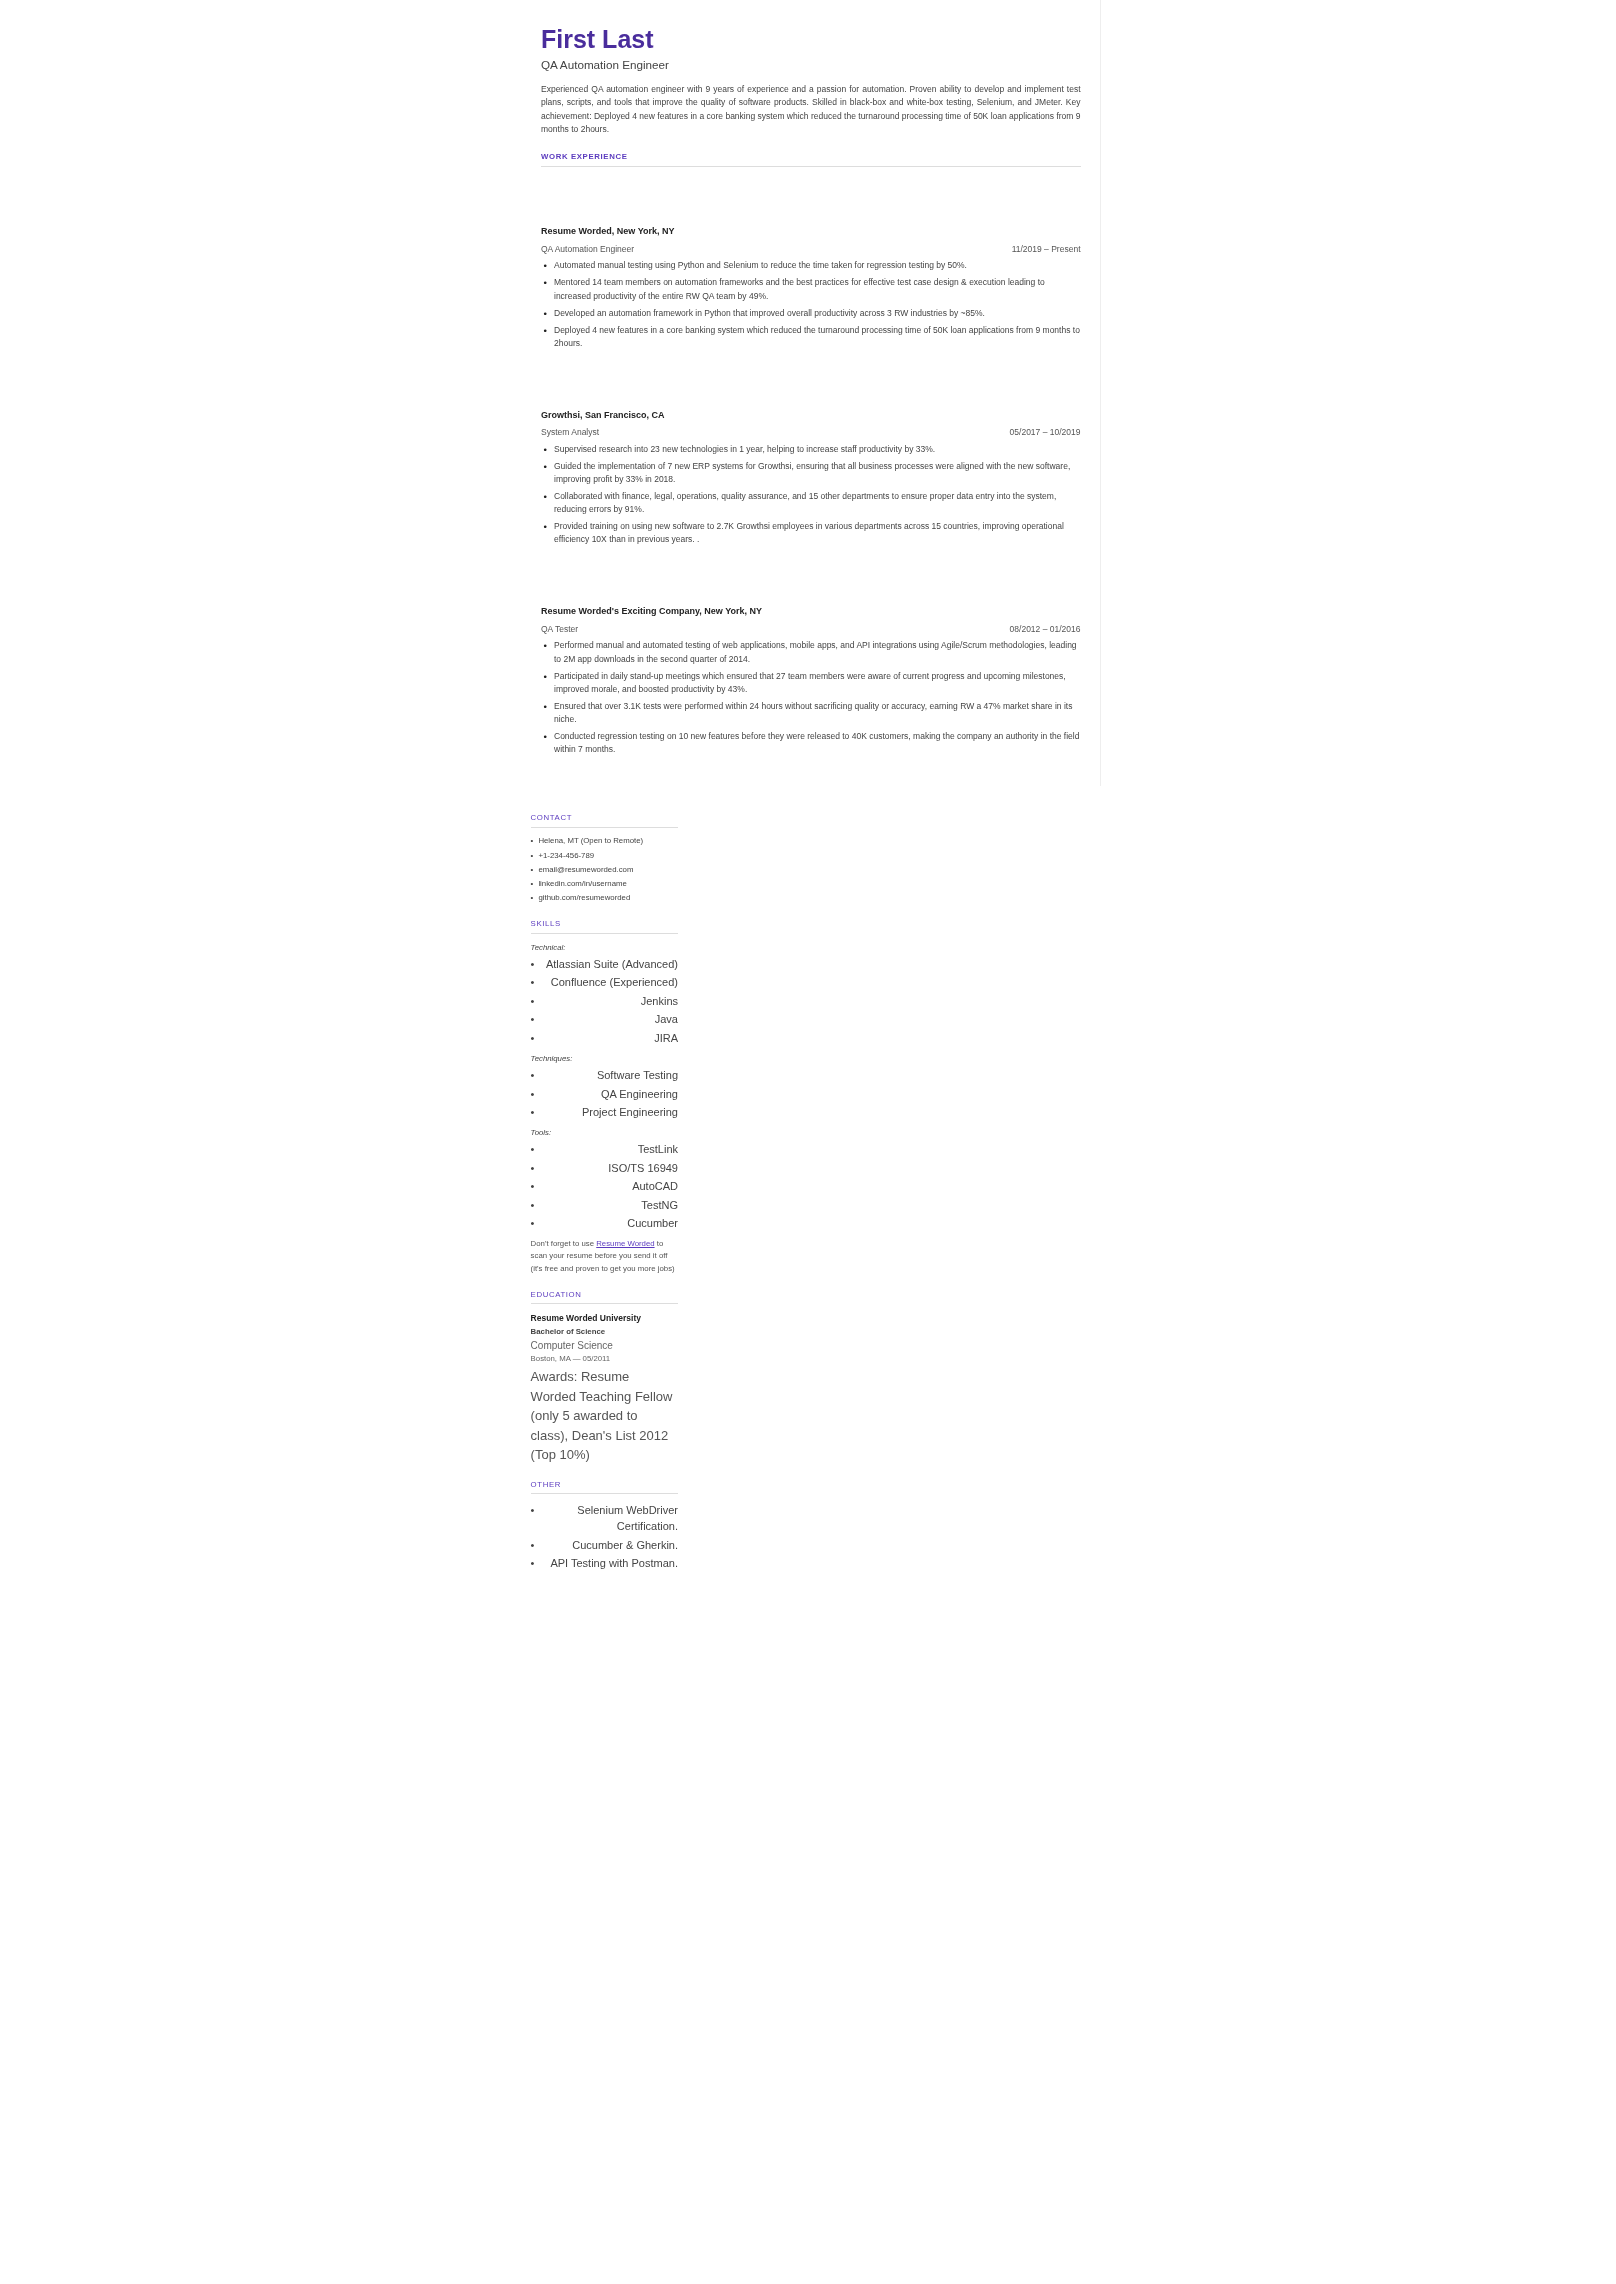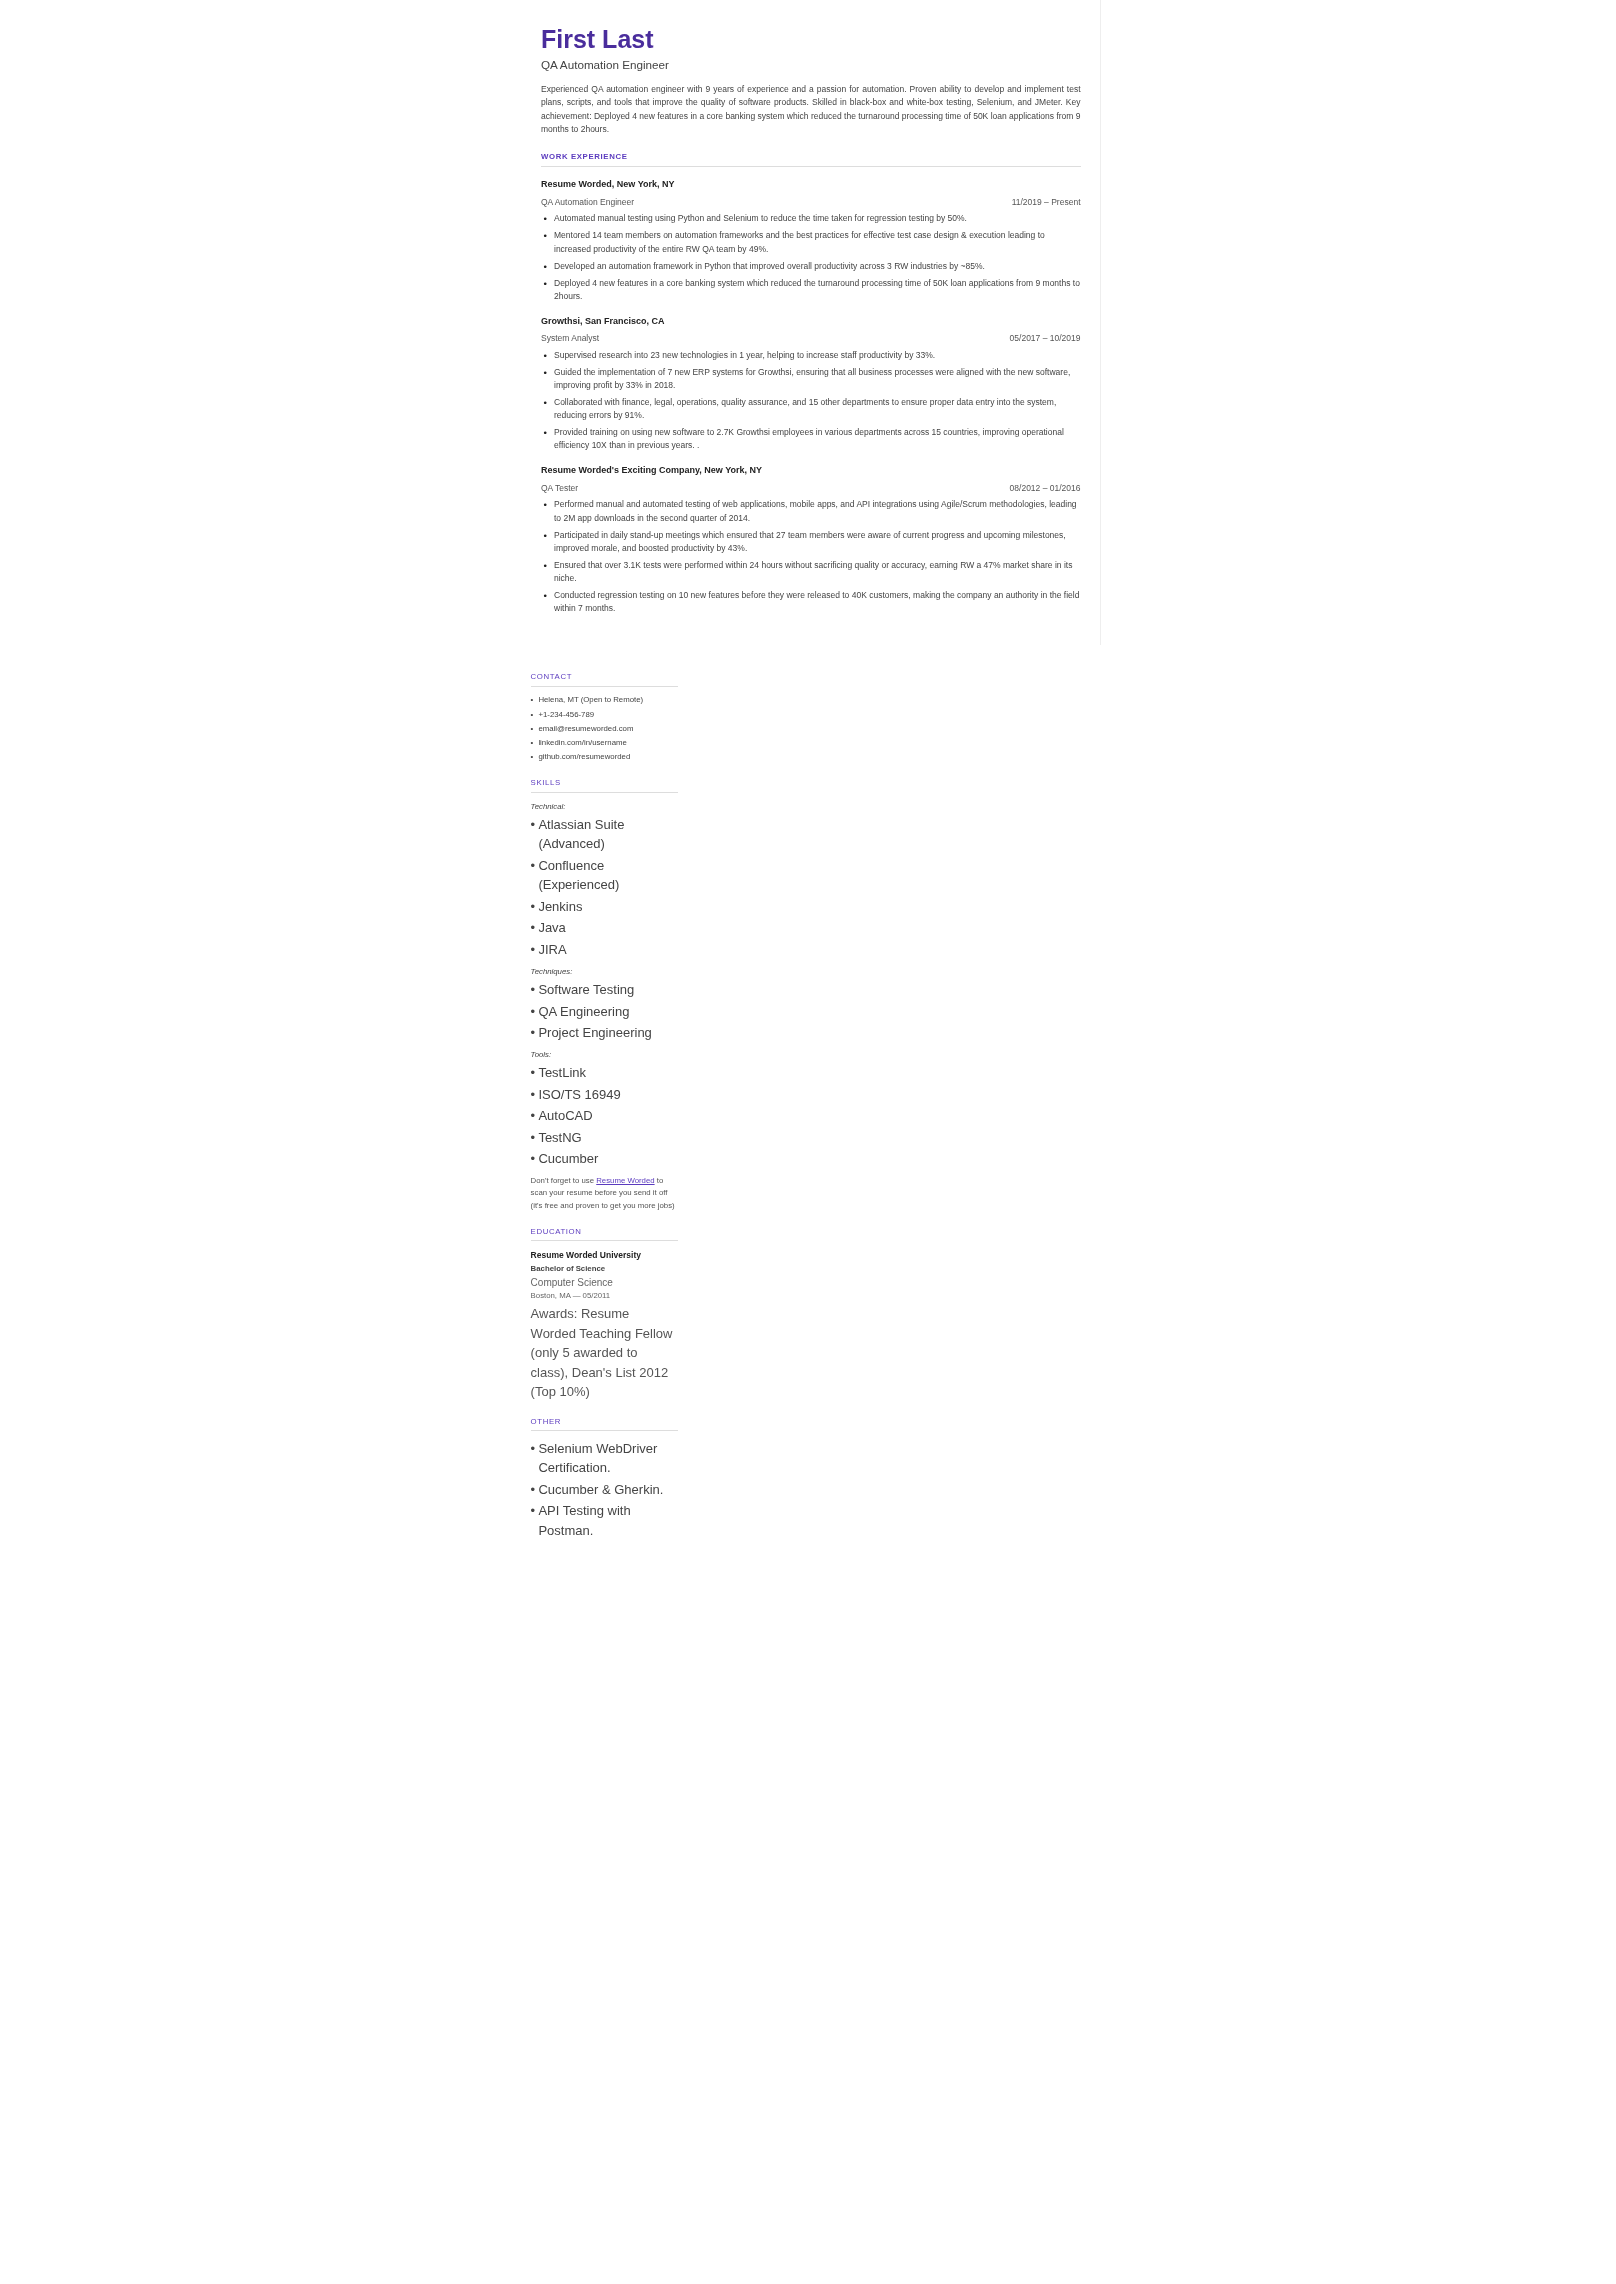"Resume Worded, New York, NY" .job-company { margin-top: none -> 47px }
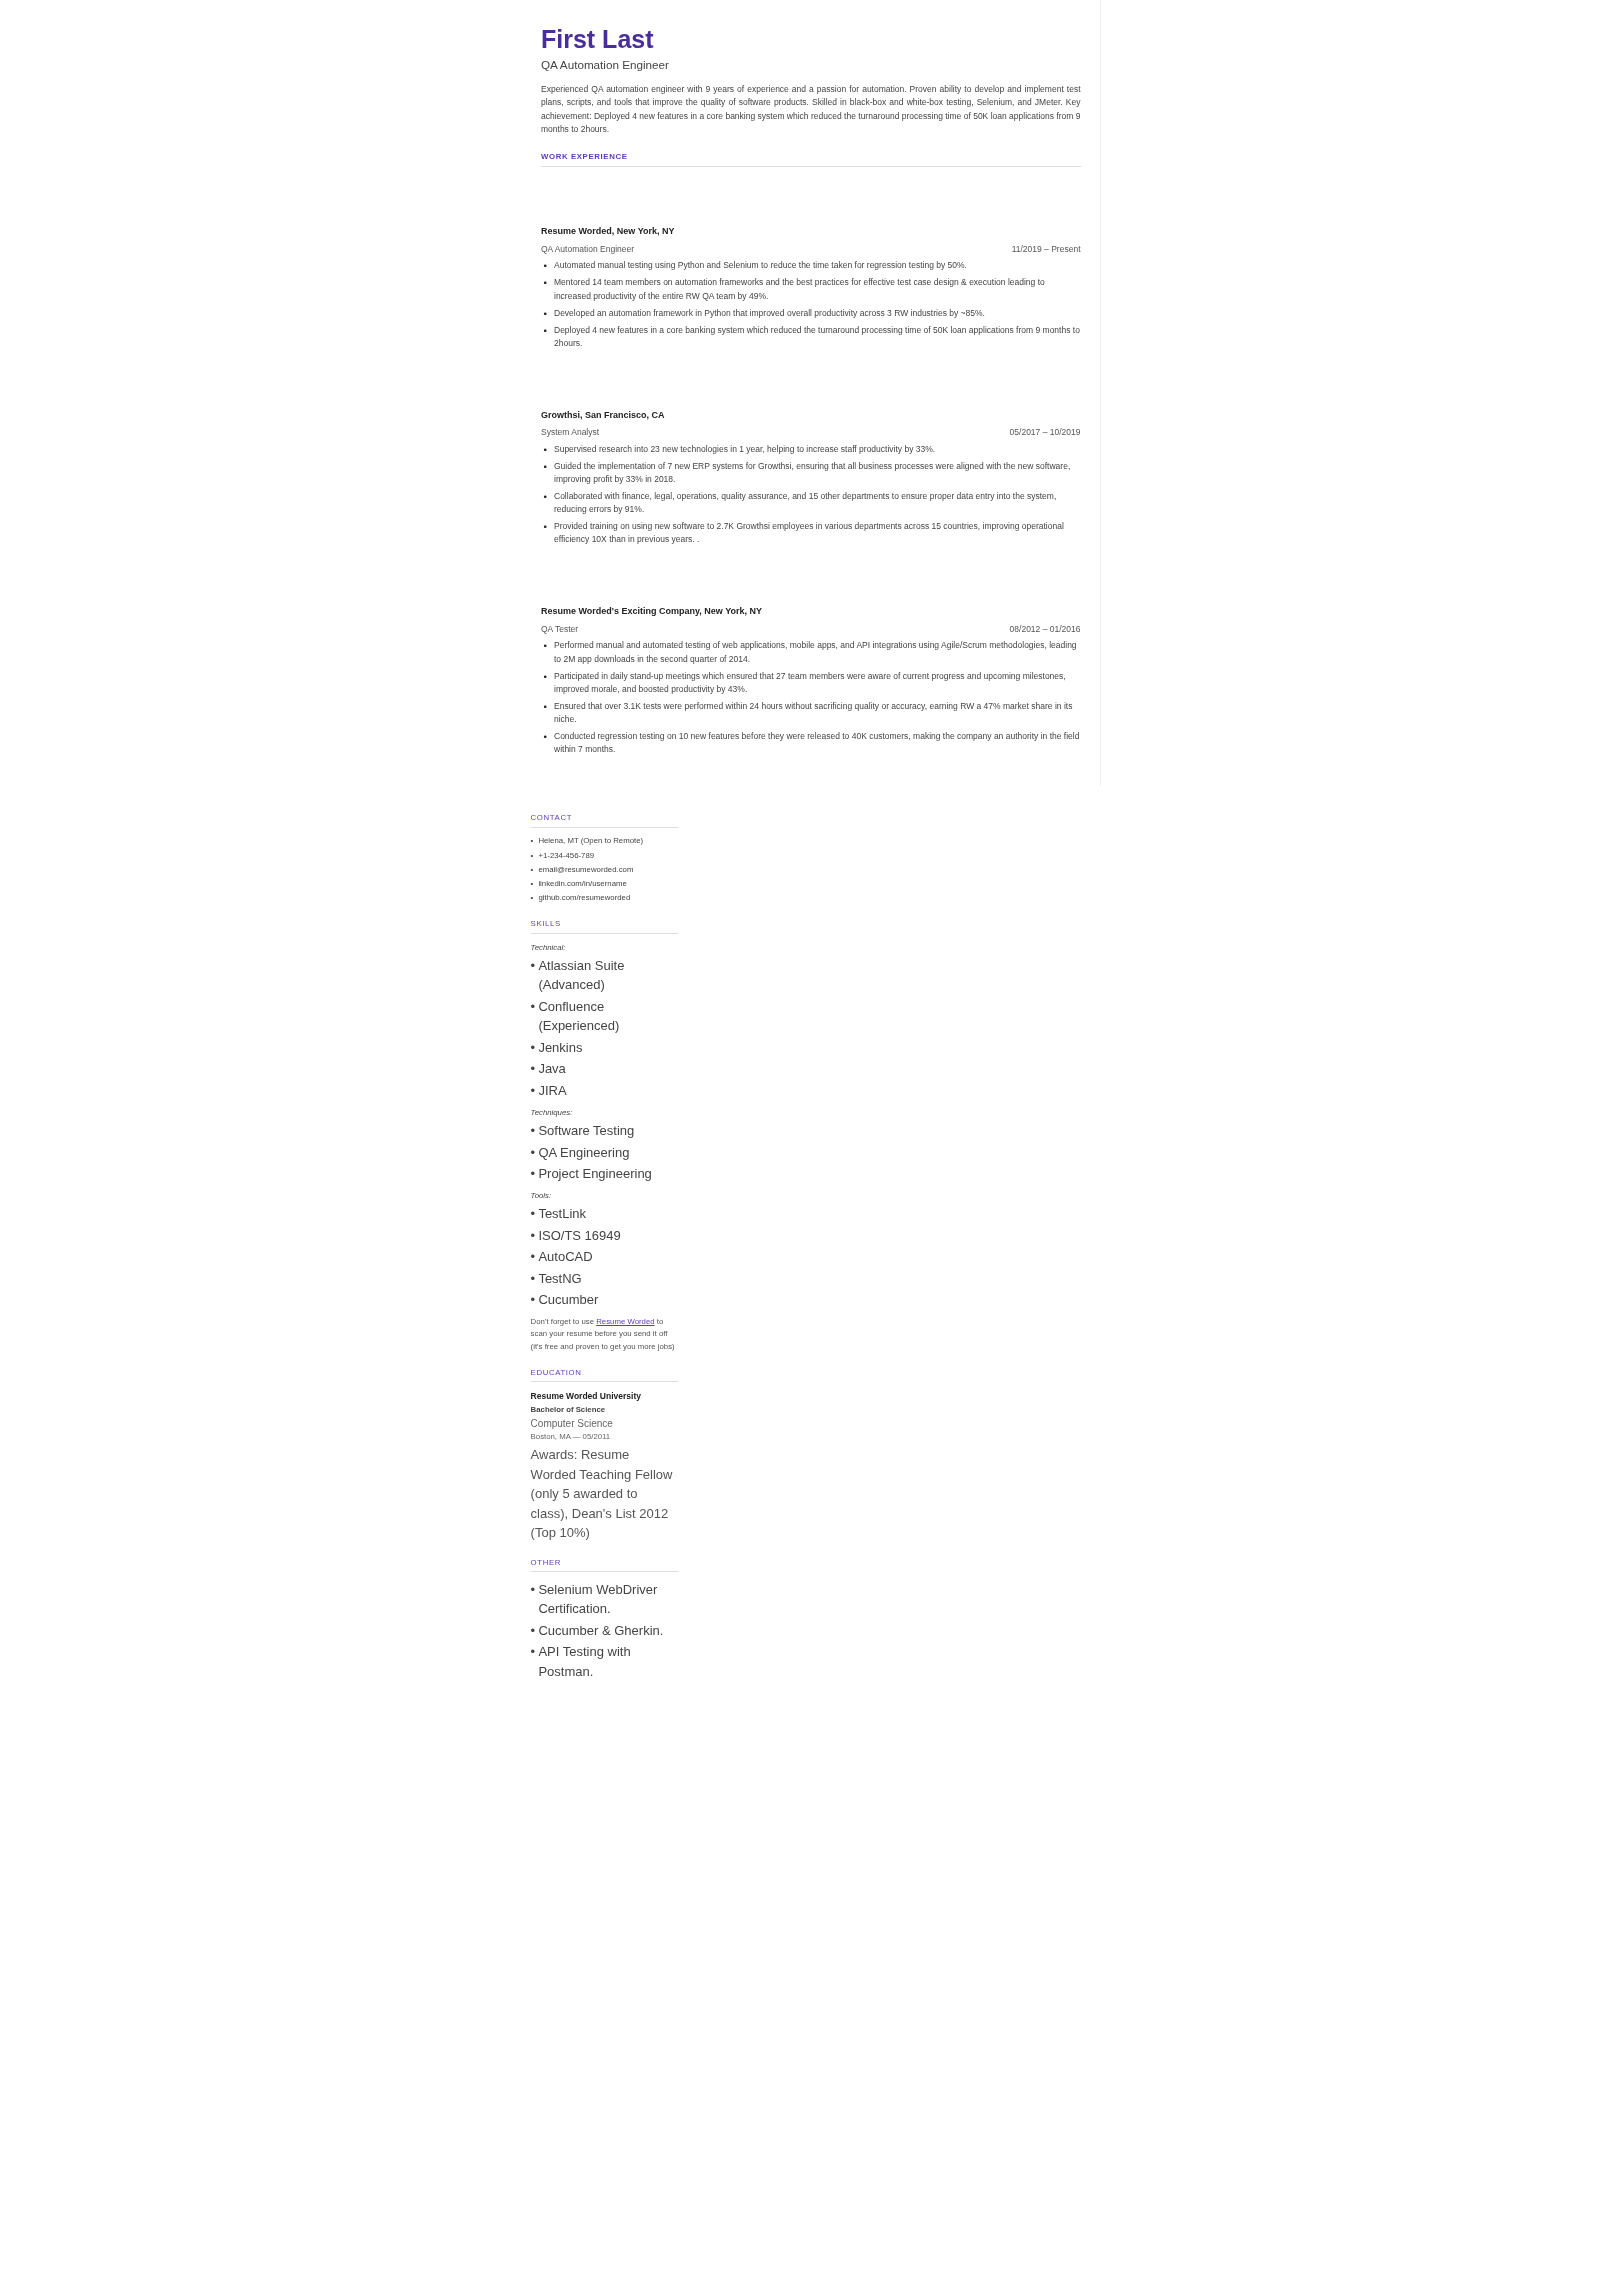"Atlassian Suite (Advanced)" .skills-list li { font-size: 13px -> 11px; text-align: none -> right }
